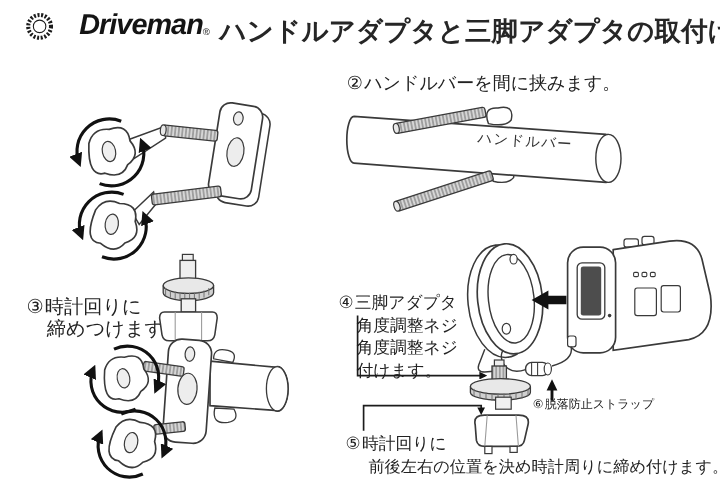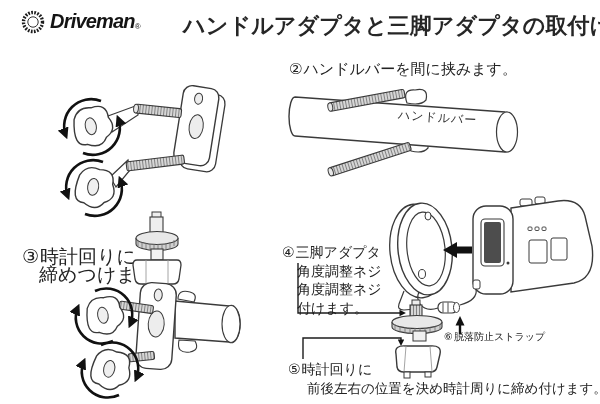"Driveman" #brand { font-size: 20px -> 24px; margin-left: 4px -> 20px }
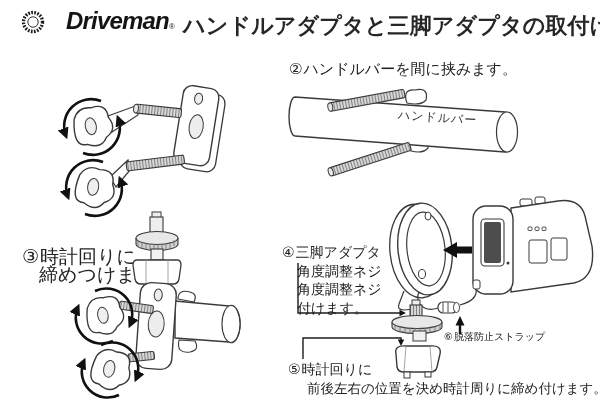"③時計回りに" #st3 { font-size: 19px -> 16px }
